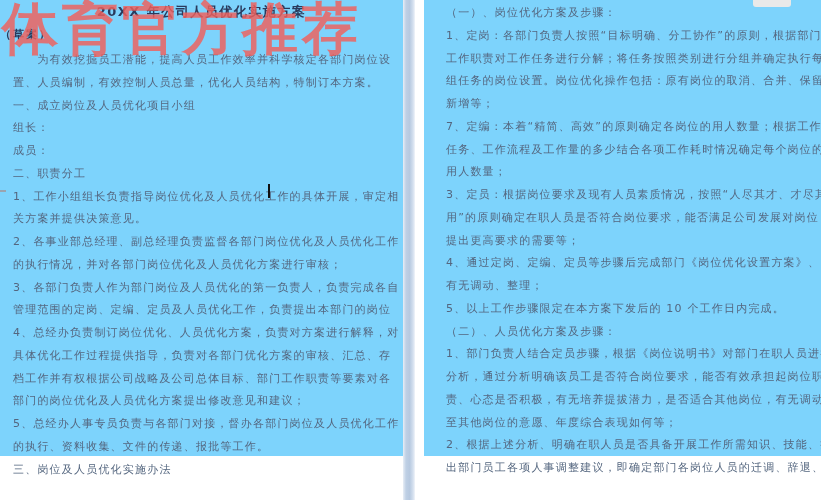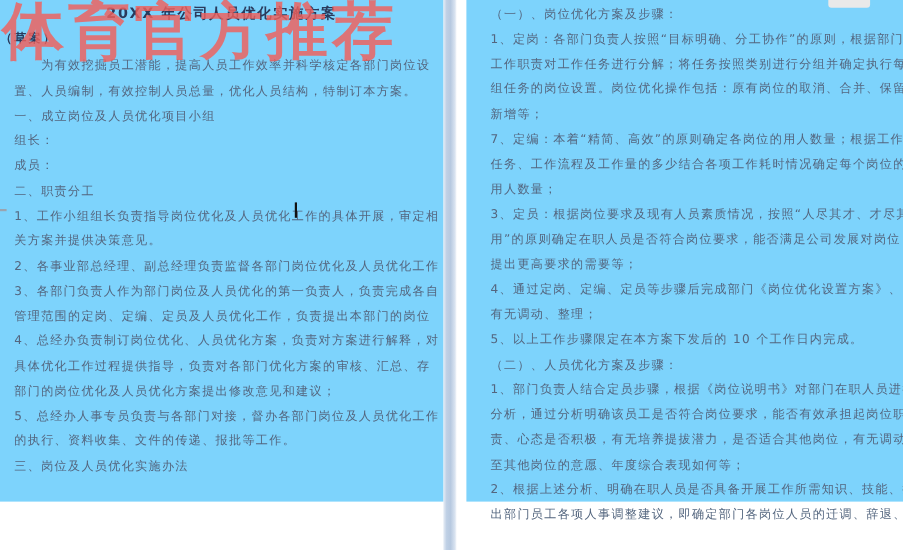"的执行情况，并对各部门岗位优化及人员优化方案进行审核；" div.line { html: none -> <div>的执行情况，并对各部门岗位优化及人员优化方案进行审核；</div> }
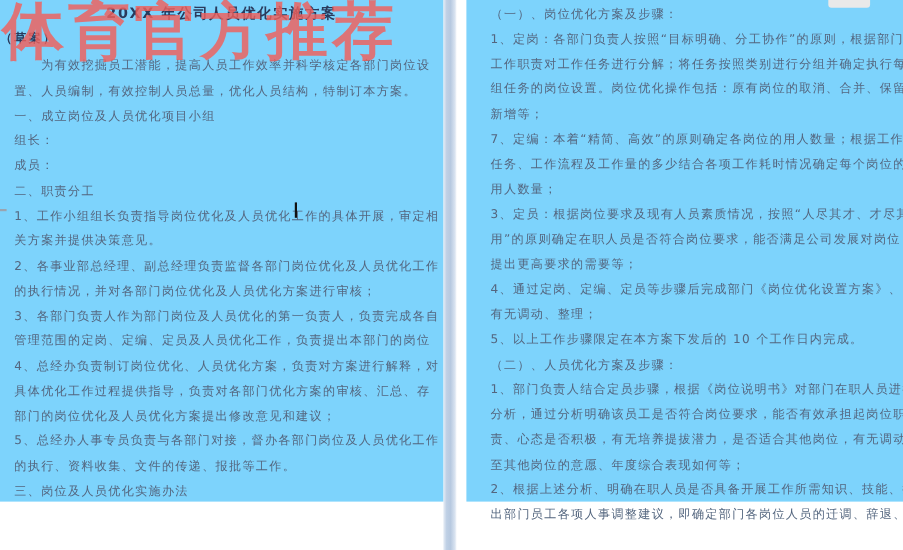"档工作并有权根据公司战略及公司总体目标、部门工作职责等要素对各" div.line { html: none -> <div>档工作并有权根据公司战略及公司总体目标、部门工作职责等要素对各</div> }
